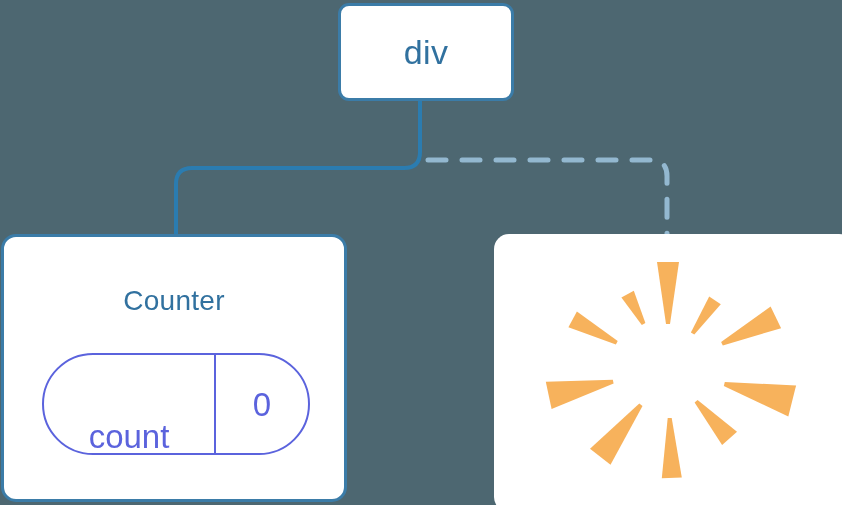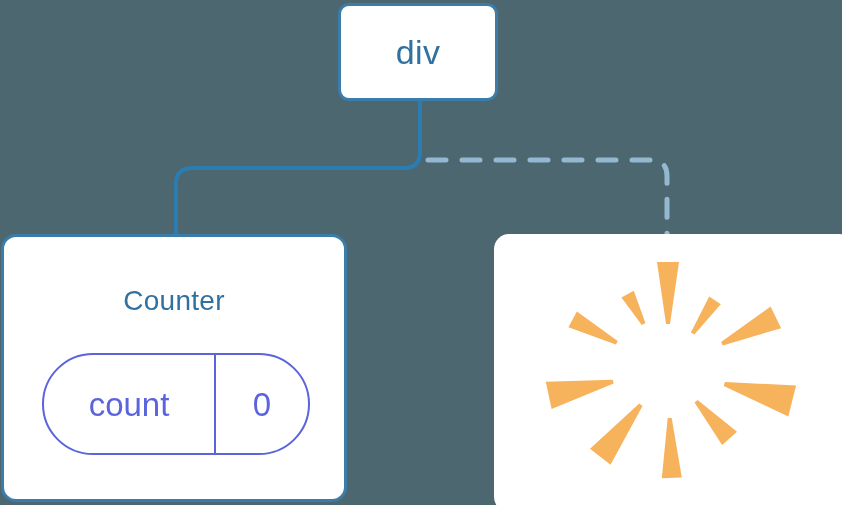"div" #node-div { width: 160px -> 176px }
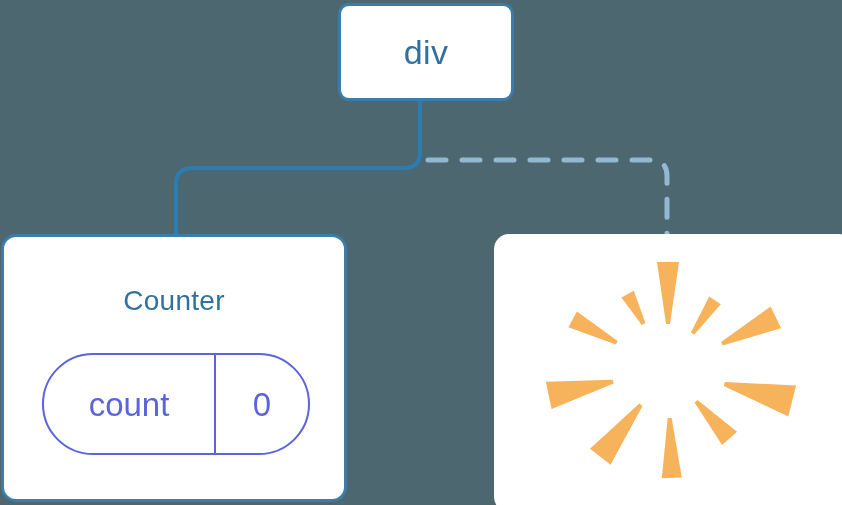"count" .pill-key { align-items: center -> flex-end }
